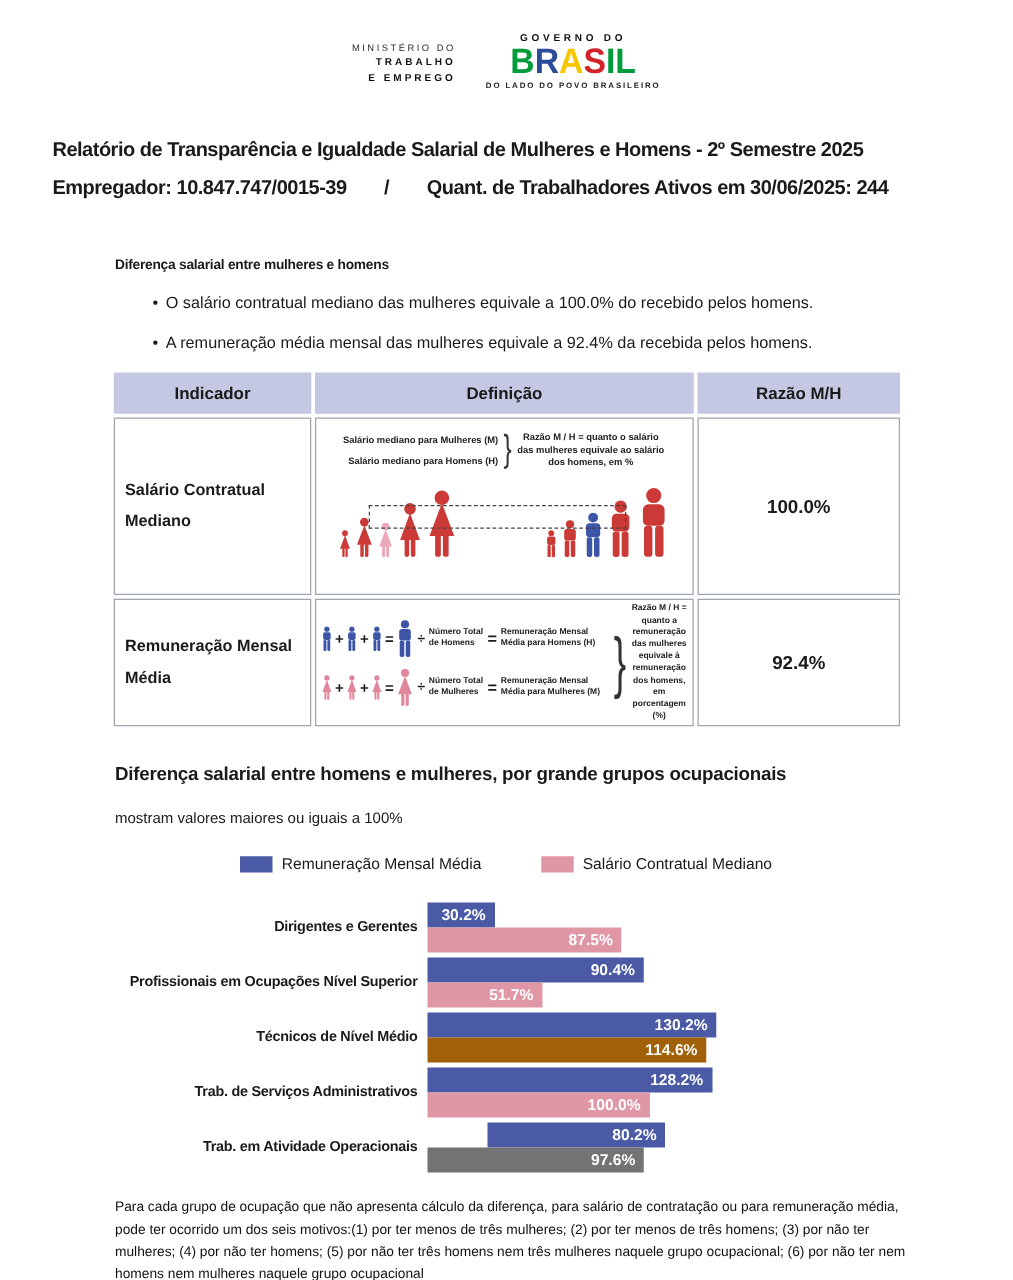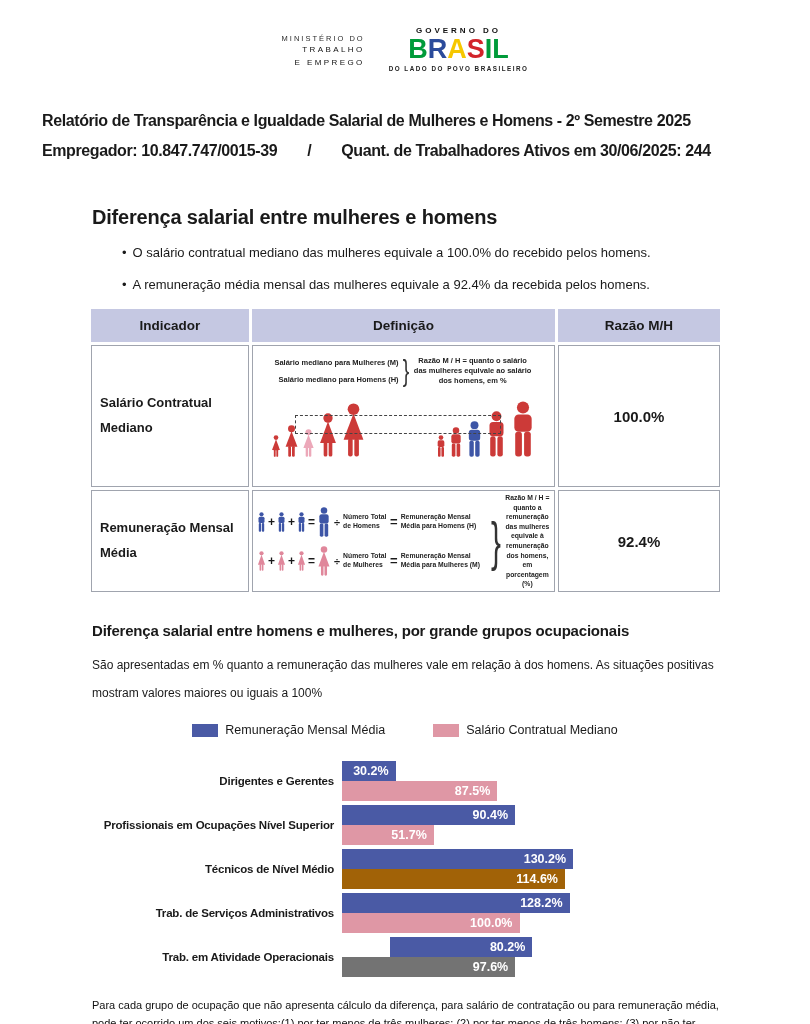"TRABALHO" .ministry .m2, .ministry .m3 { font-weight: 400 -> 700 }
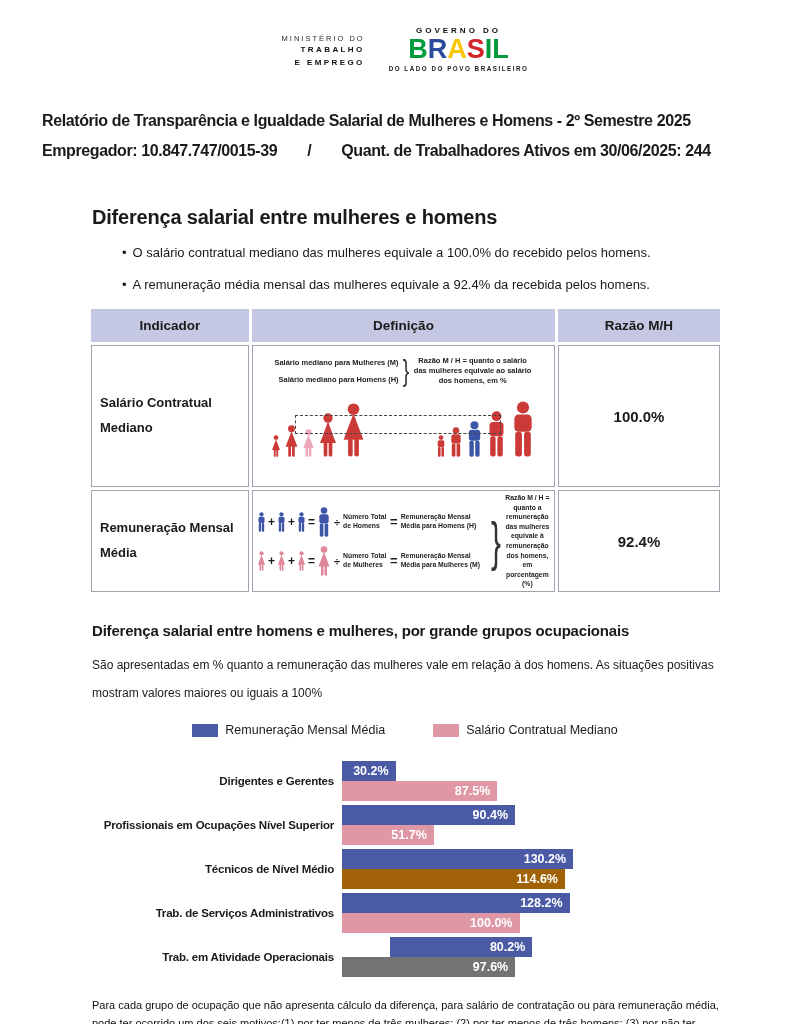"Diferença salarial entre mulheres e" .sec1-heading { font-size: 20px -> 11px }
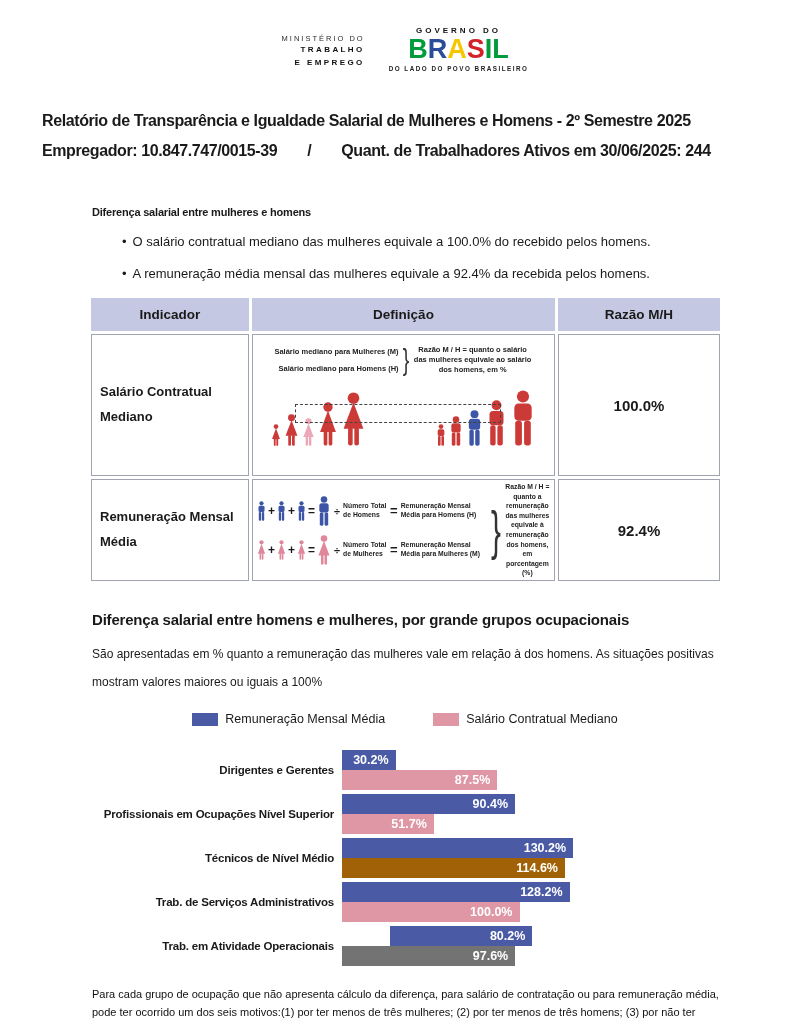"São apresentadas em % quanto" div { html: <div>São apresentadas em % quanto a remuneração das mulheres vale em relação à dos homens. As situações positivas</div> -> none }
